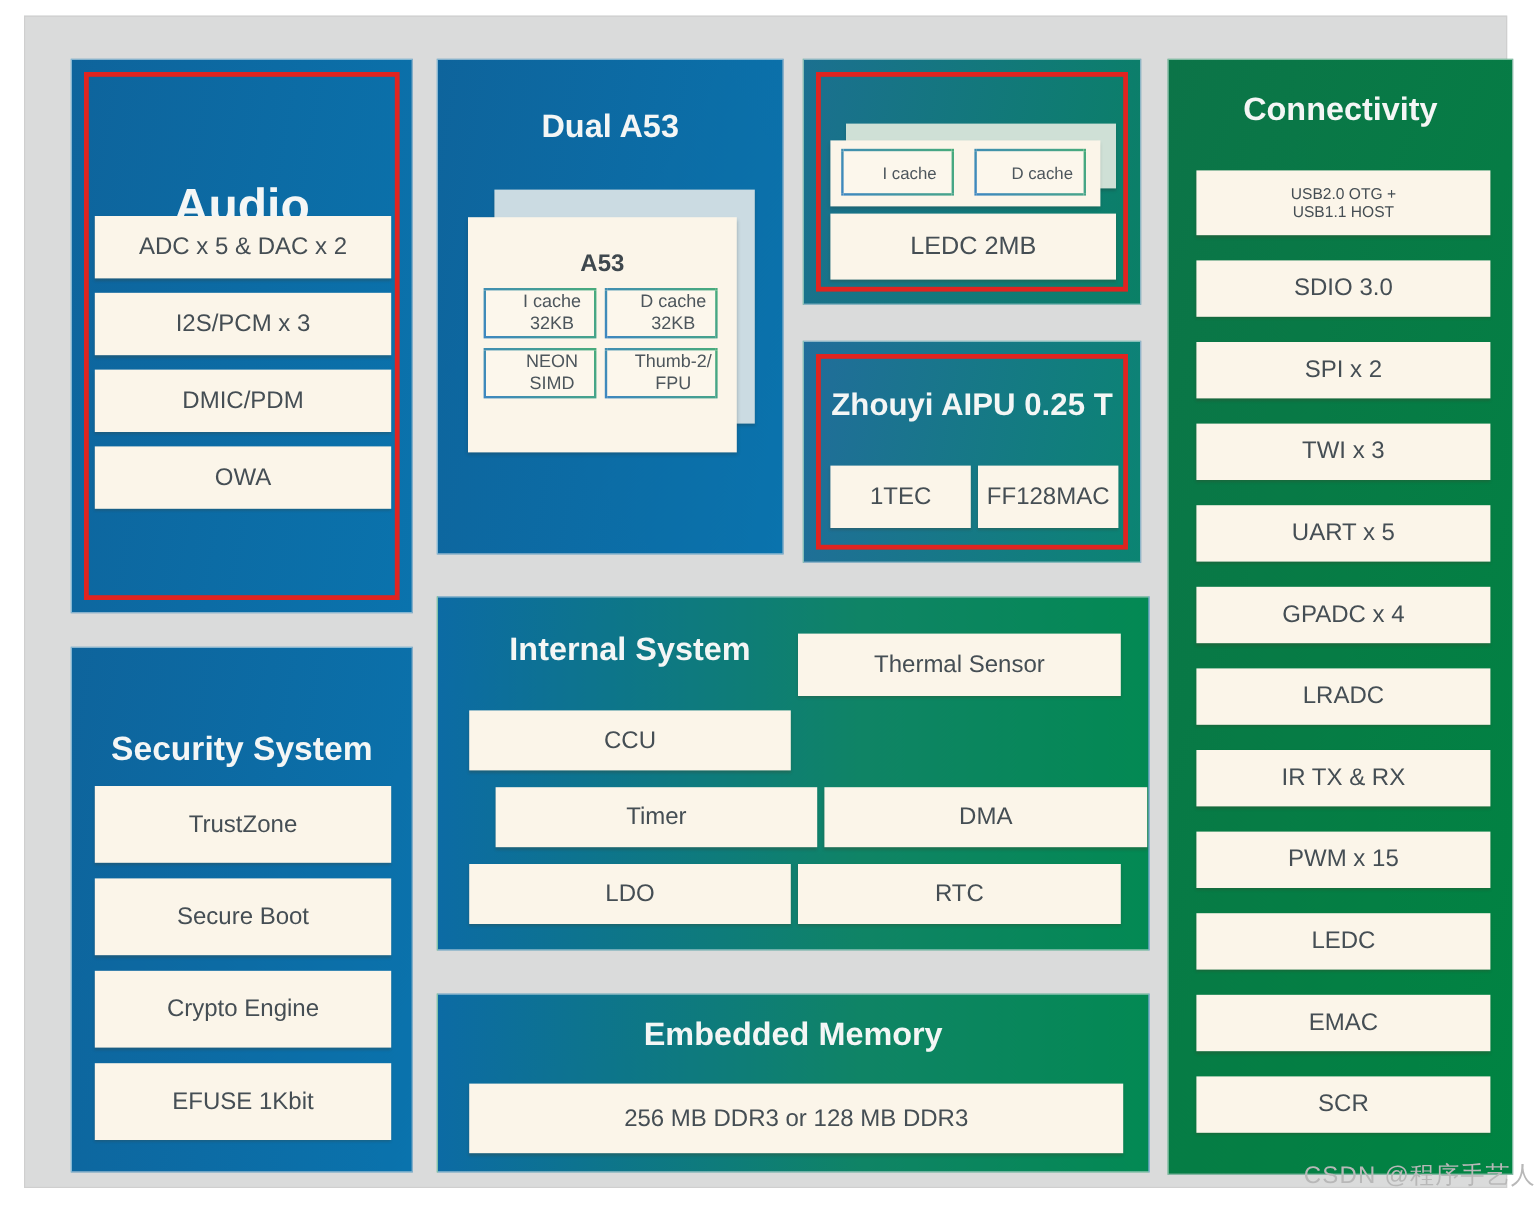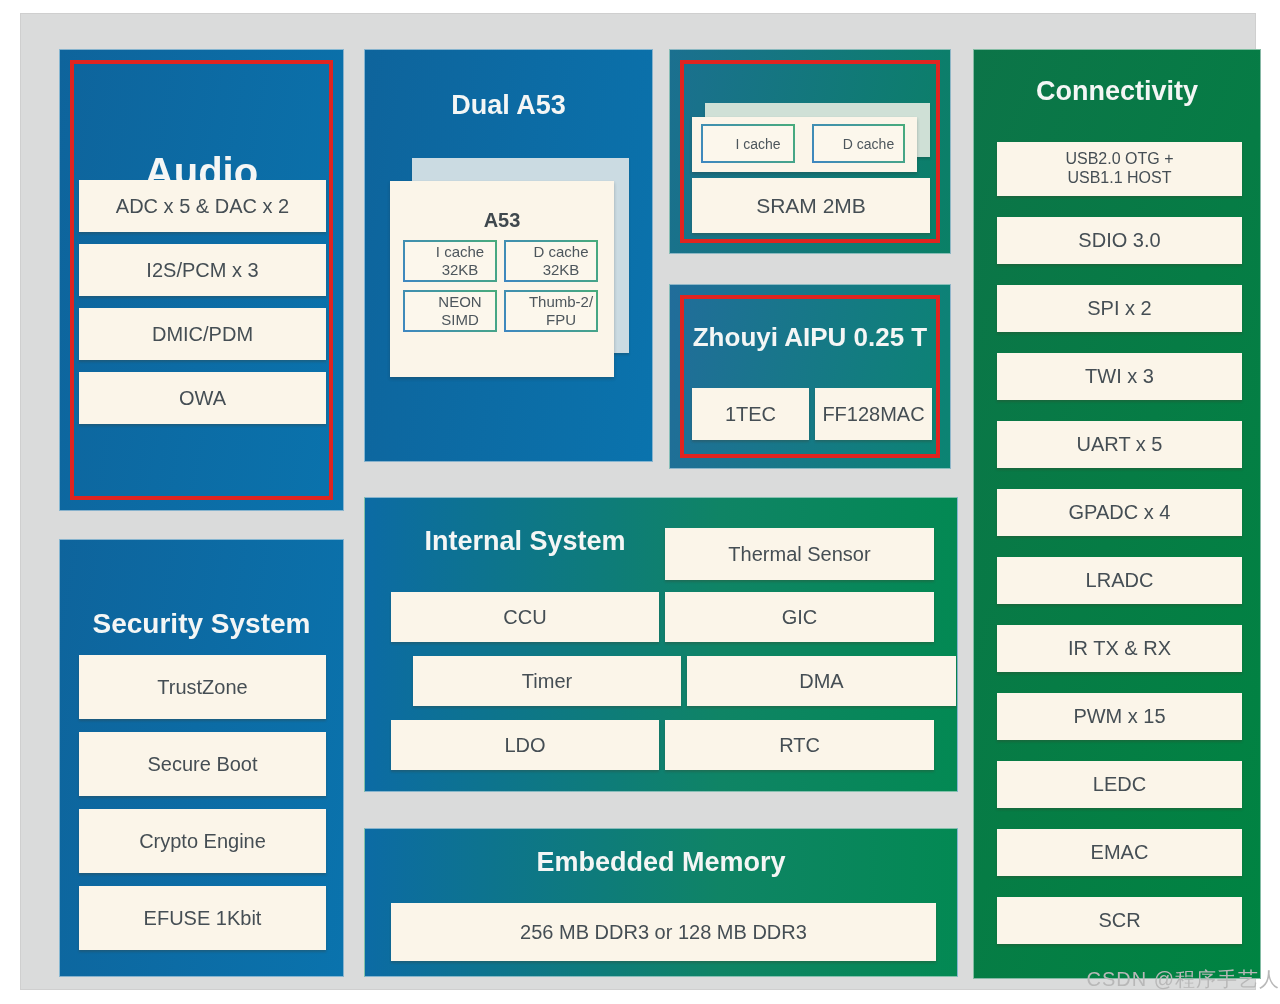"USB2.0 OTG +" #conn-list .item:first-child { font-size: 16px -> 13px }
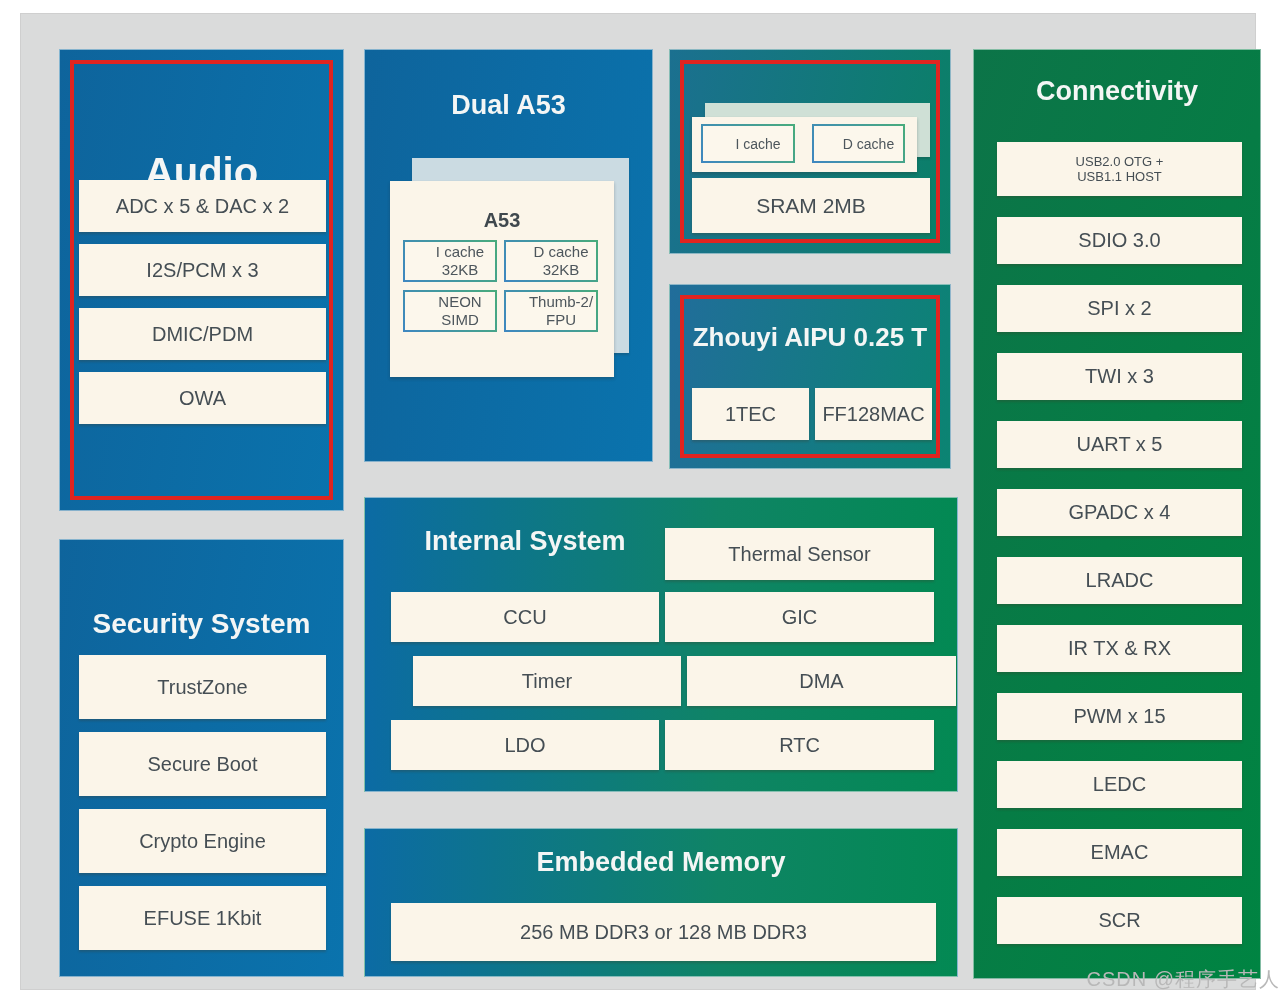"SRAM 2MB" div.item { text: SRAM -> LEDC }
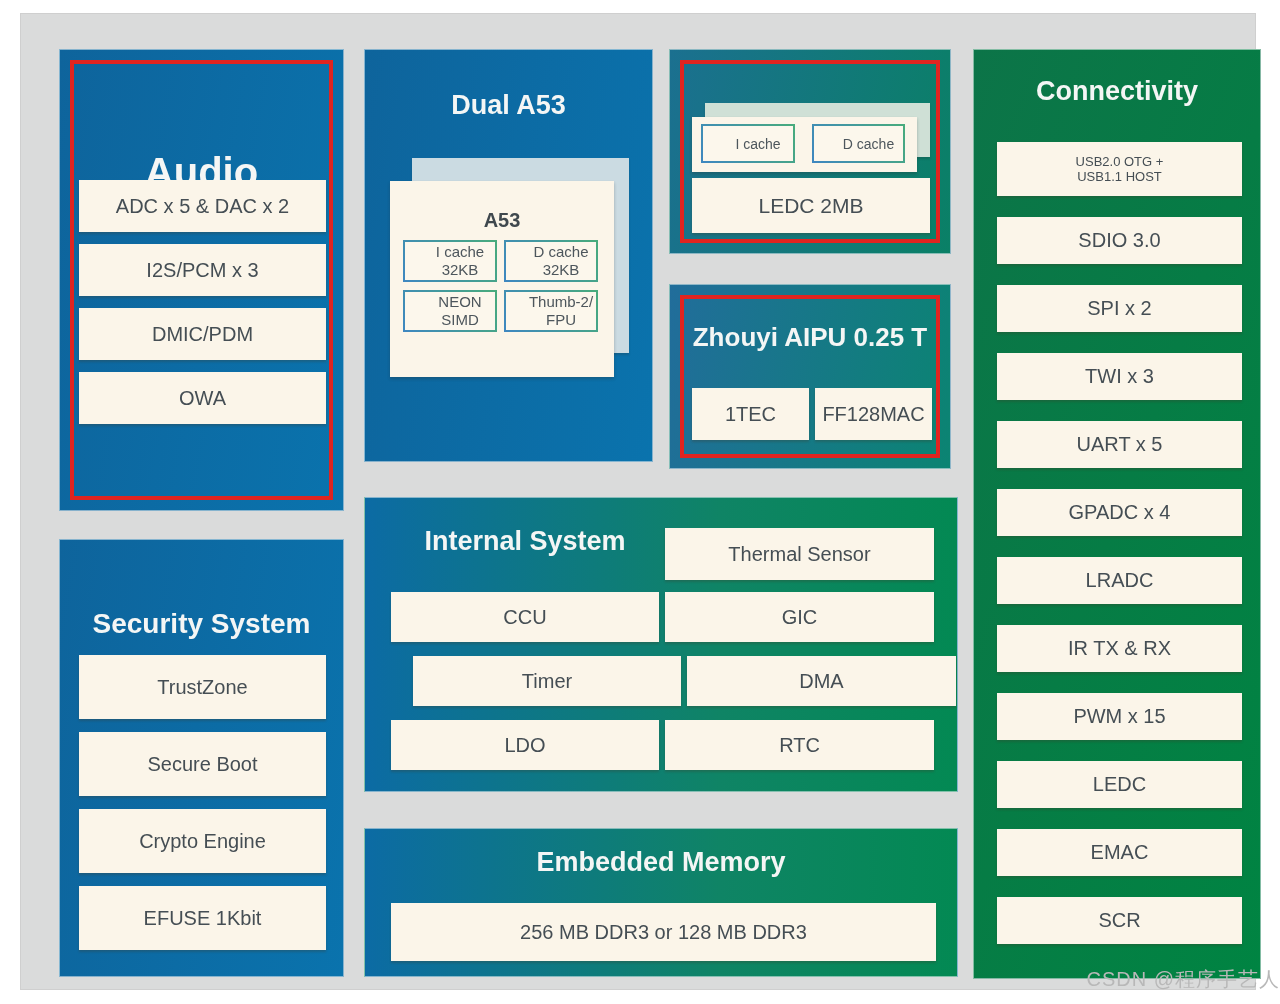"GIC" div.item { html: <div>GIC</div> -> none }
